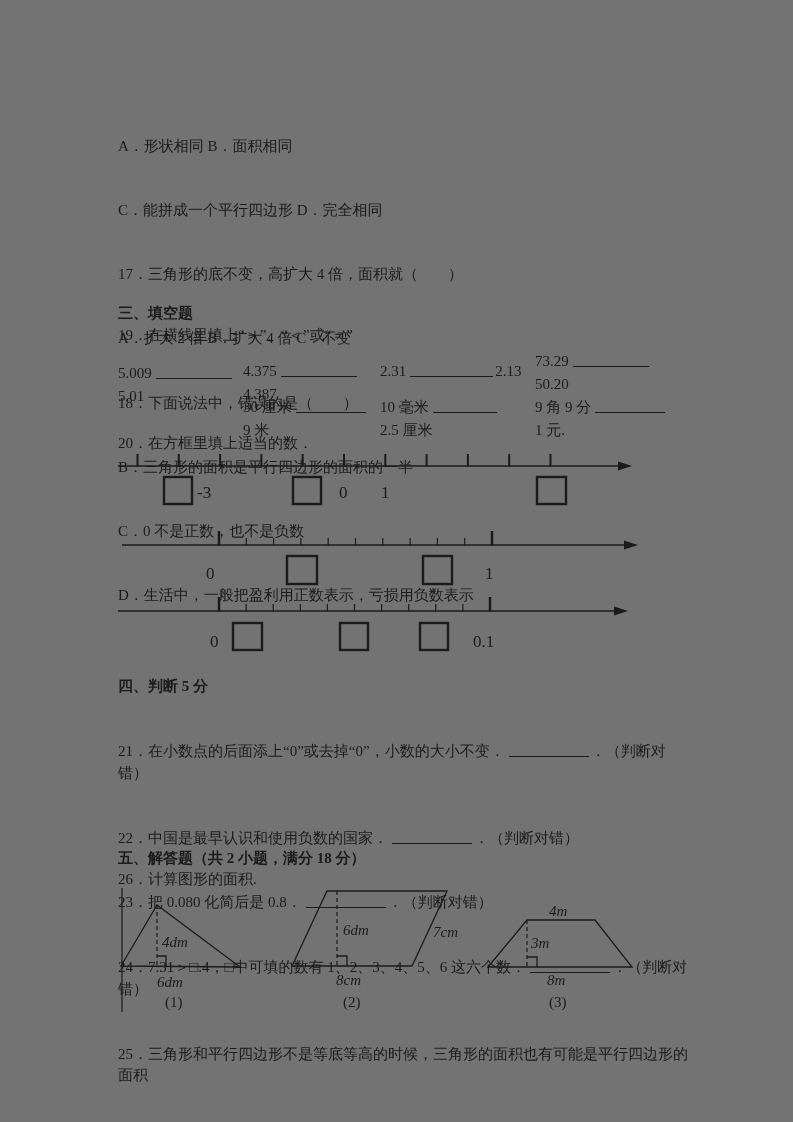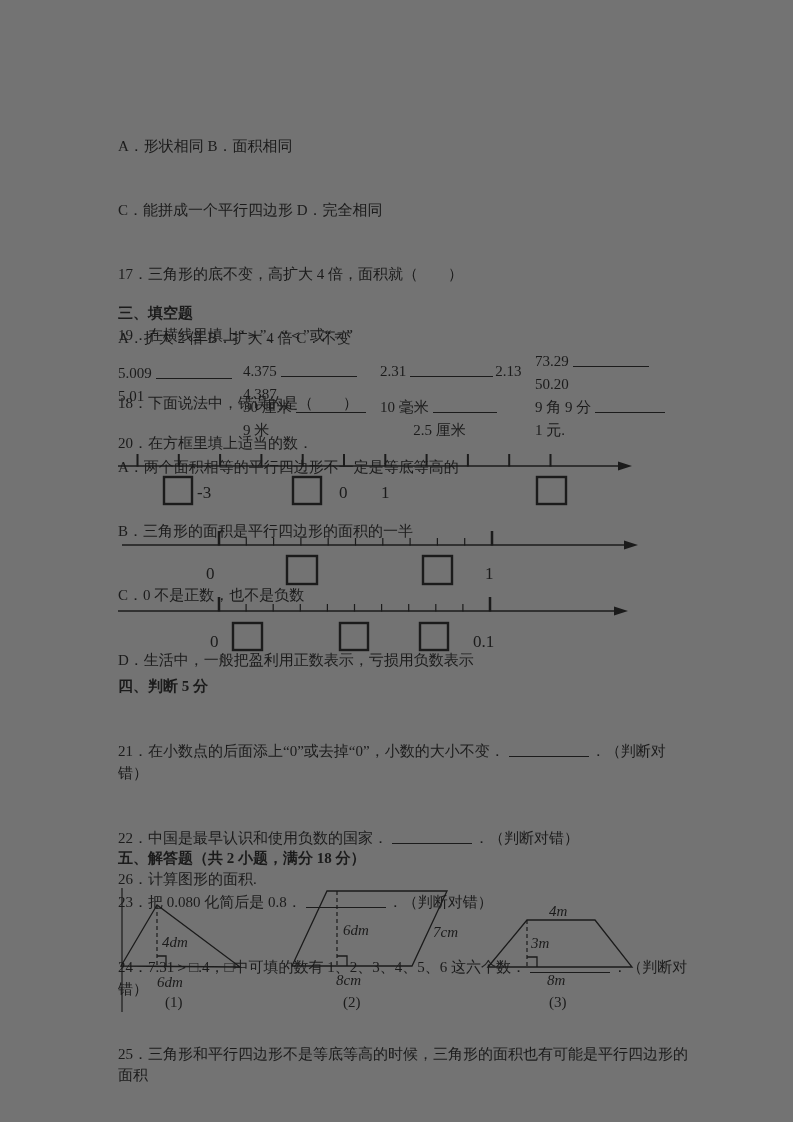"10 毫米" div.cmp { text-align: center -> none }
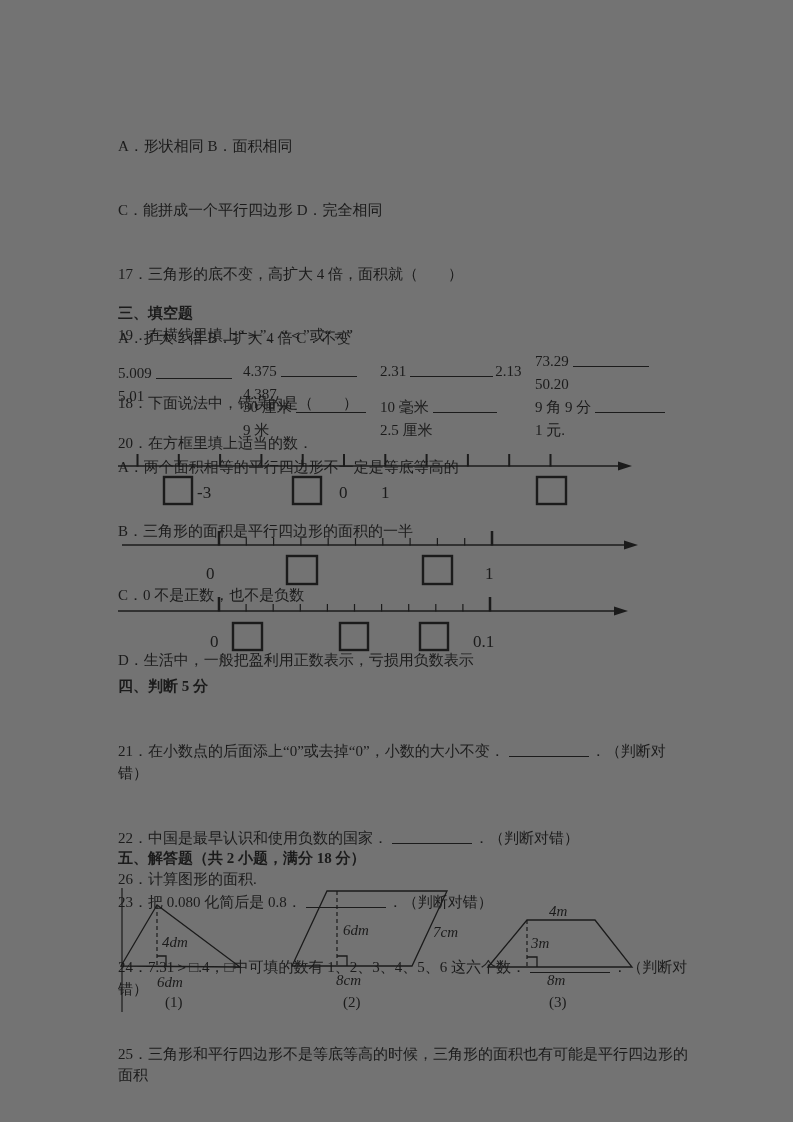"A．两个面积相等的平行四边形不一定是等底等高的" div { html: <div>A．两个面积相等的平行四边形不一定是等底等高的</div> -> none }
